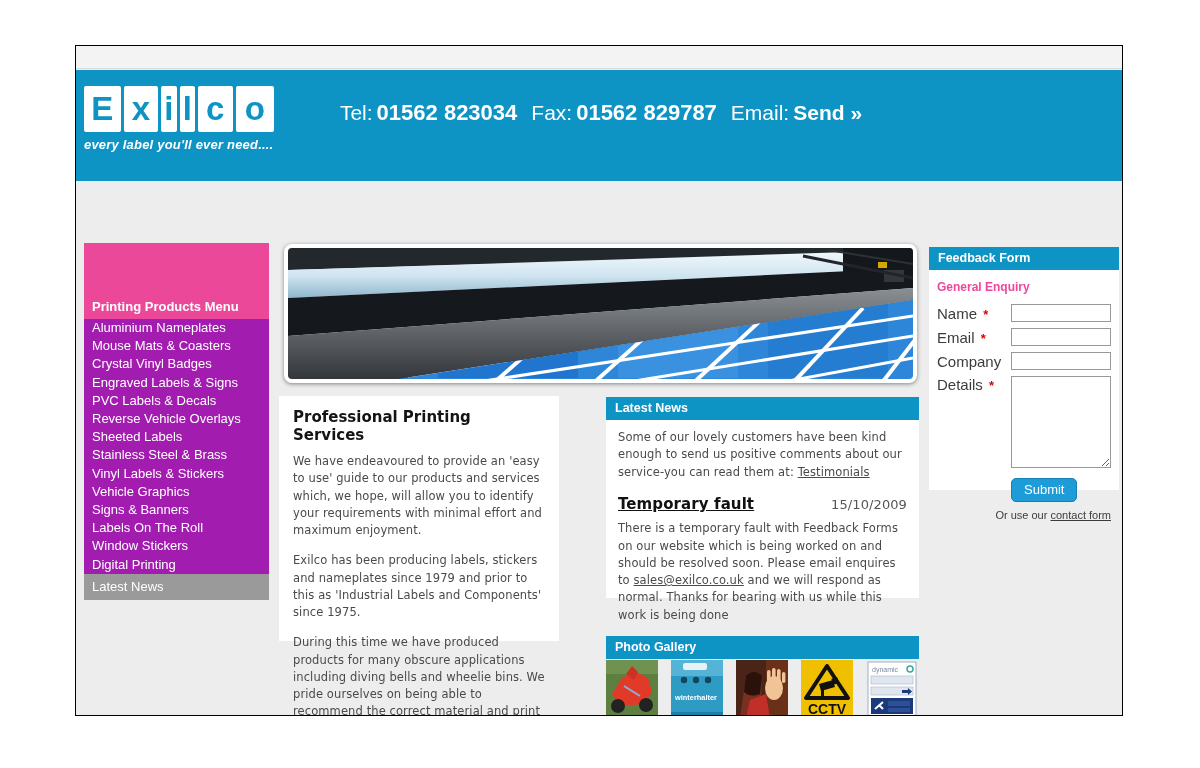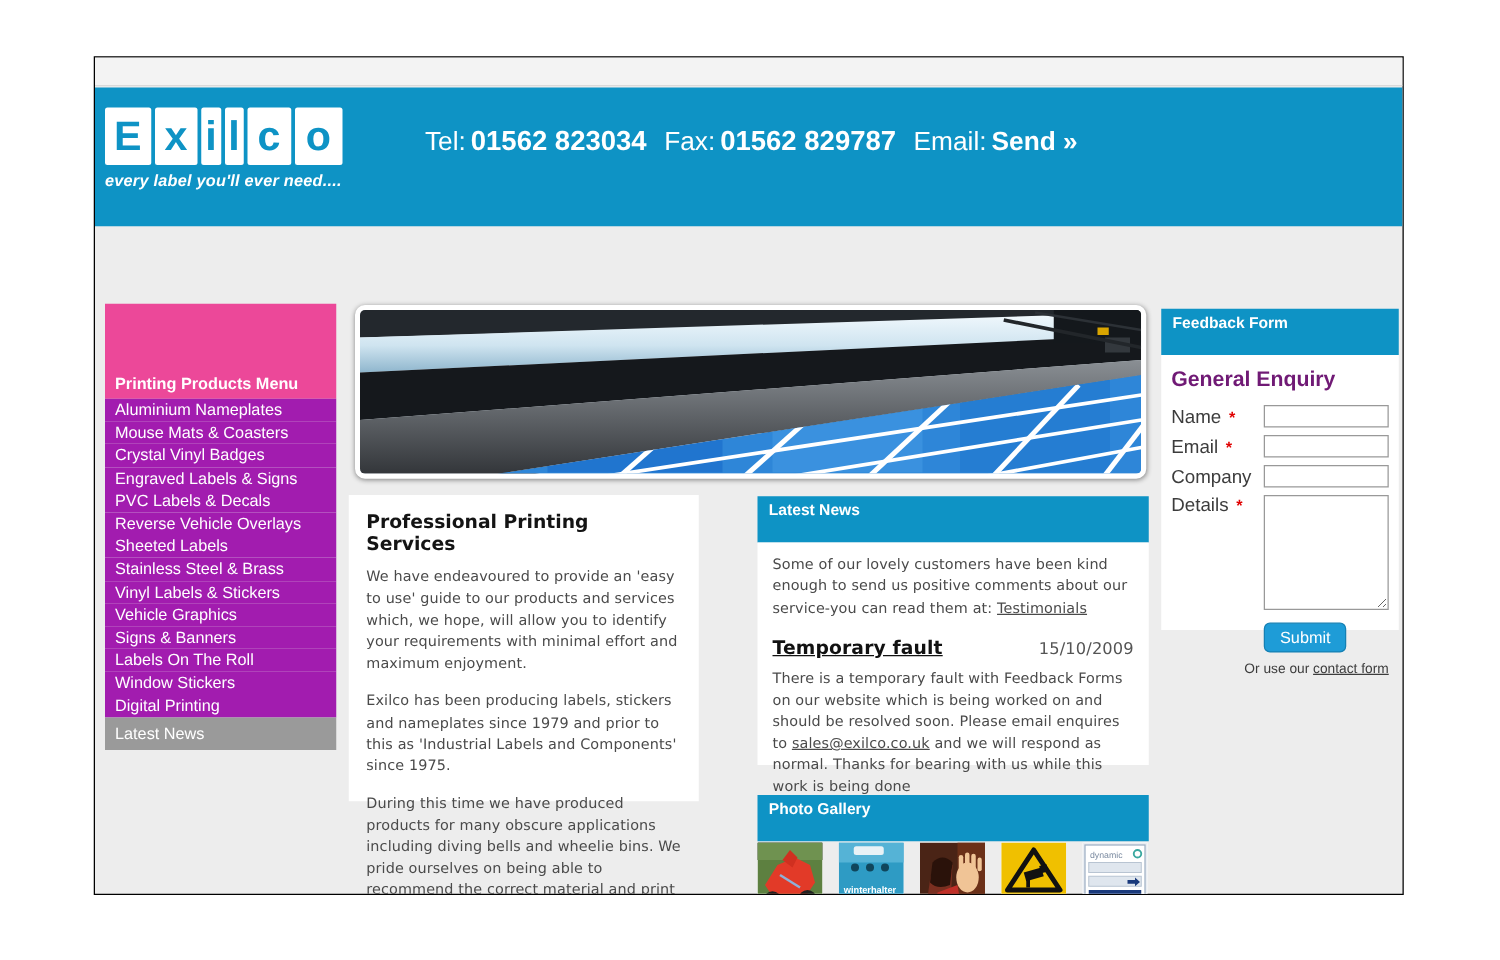"Feedback Form" .bar-blue { padding: 4px 9px 19px -> 4px 9px 5px }
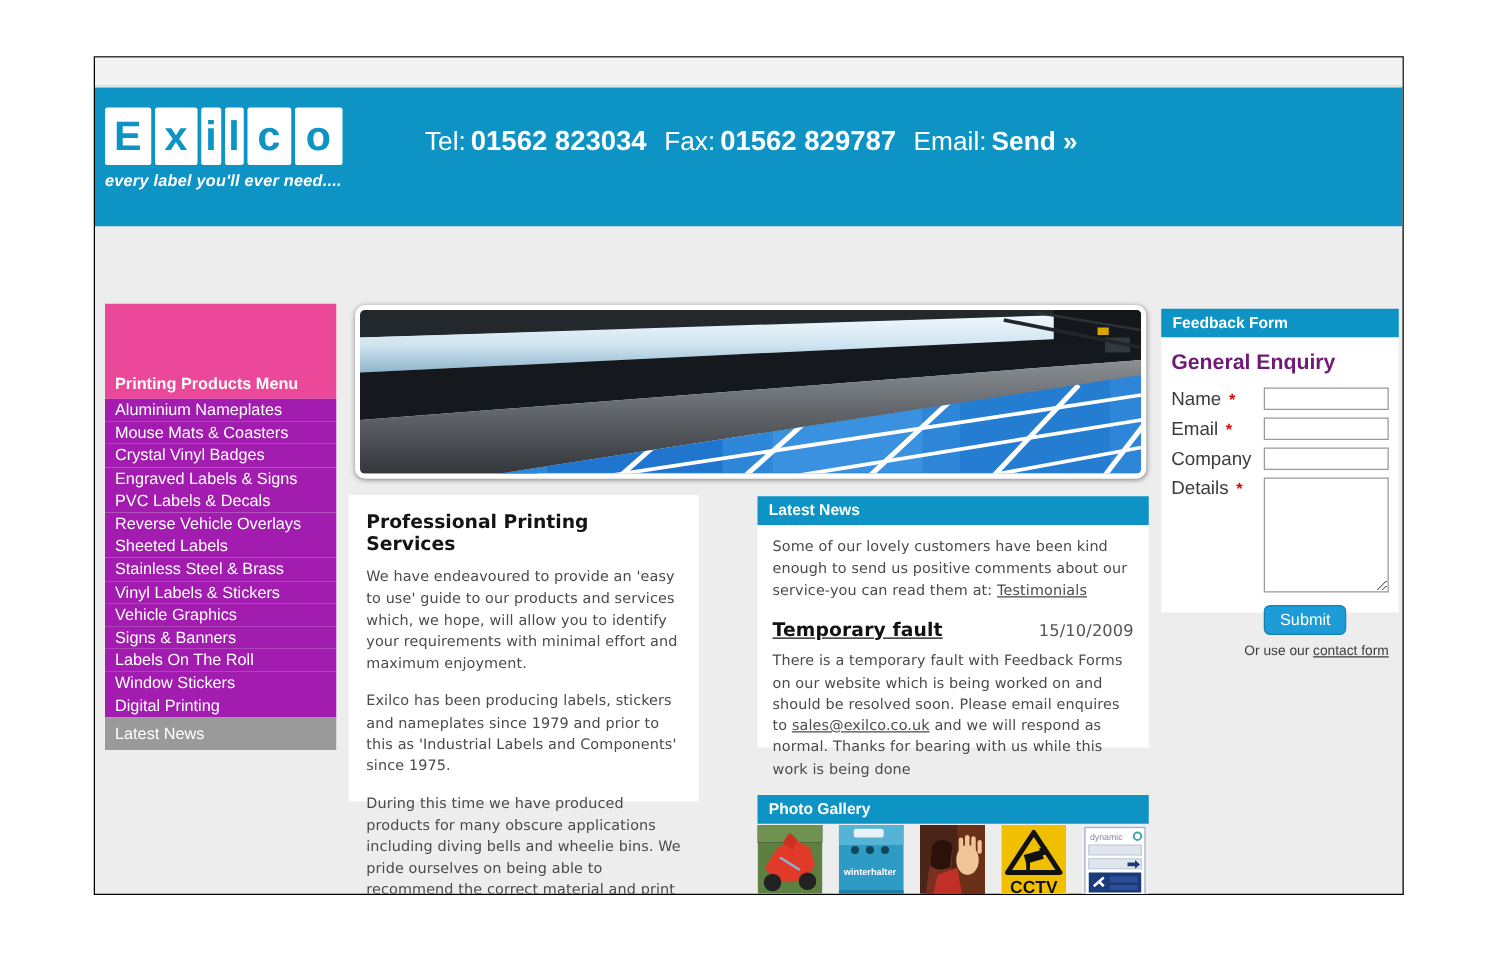"General Enquiry" .fb-sub { color: #701a75 -> #ec4899; font-size: 17px -> 12px }
